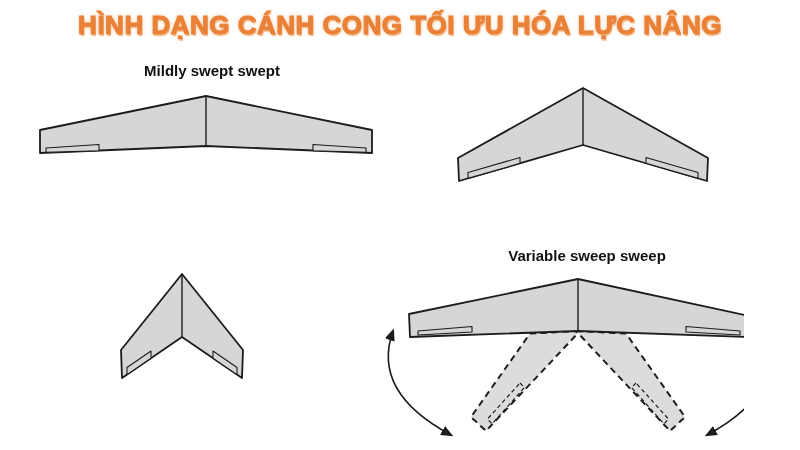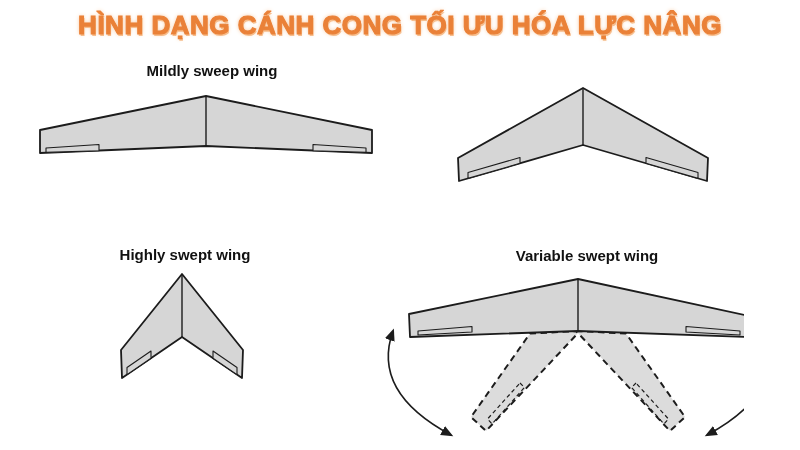"Mildly sweep wing" div.fig-label { text: sweep wing -> swept swept }
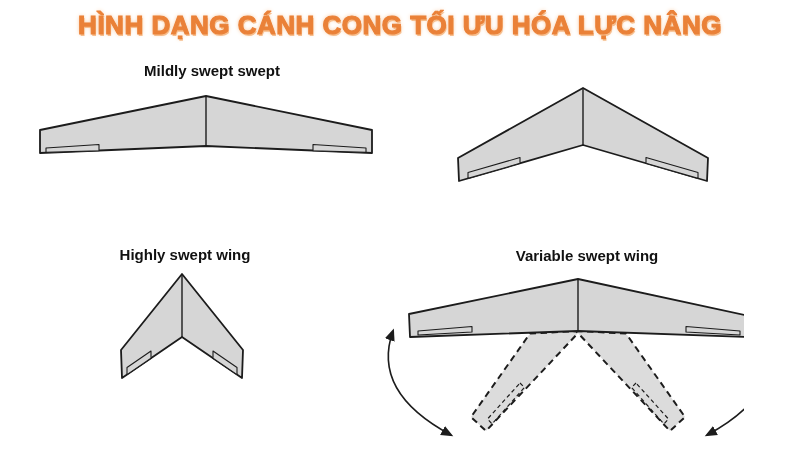"Highly swept wing" div.fig-label { html: <div>Highly swept wing</div> -> none }
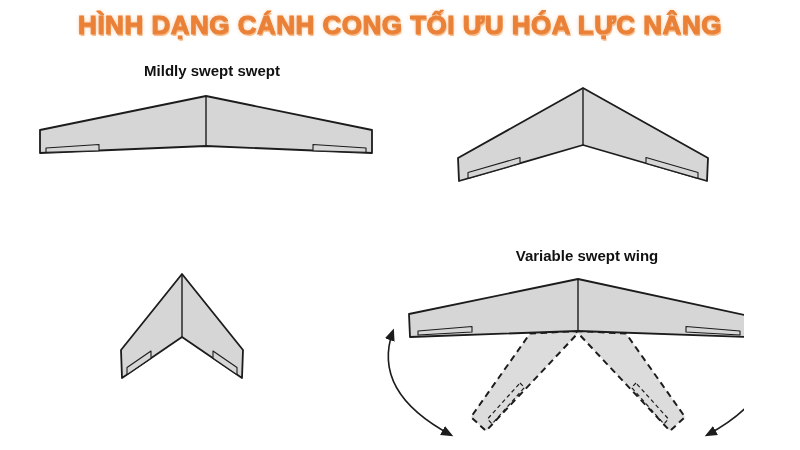"Variable swept wing" div.fig-label { text: swept wing -> sweep sweep }
